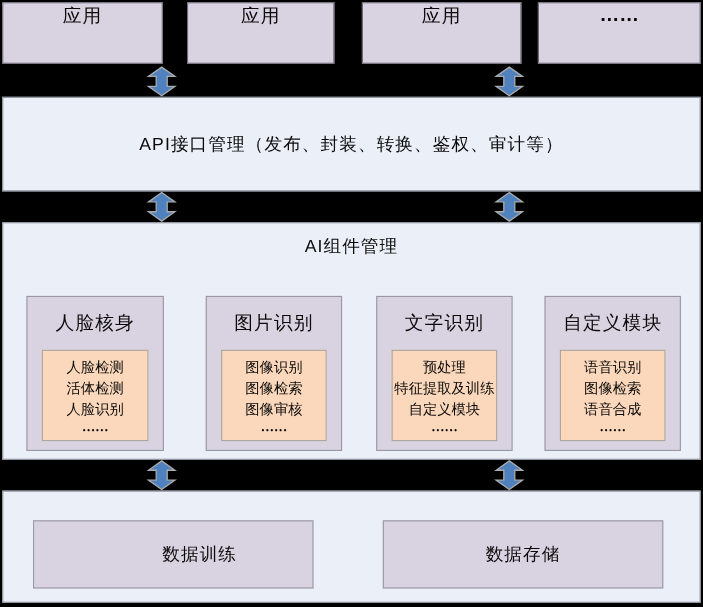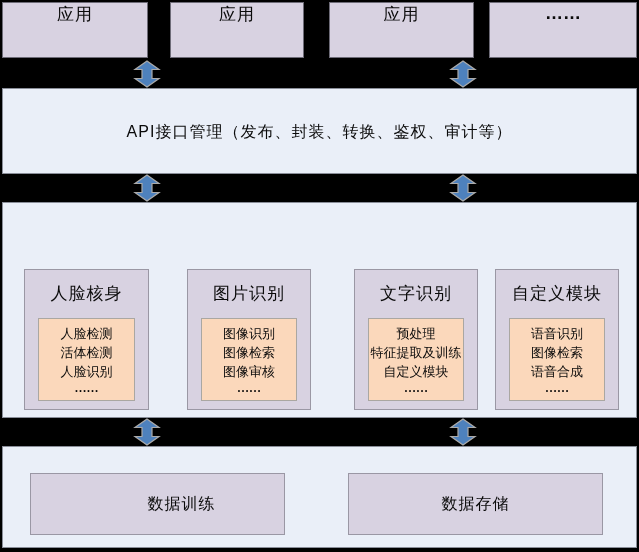"AI组件管理" div.ai-title { html: none -> <div>AI组件管理</div> }
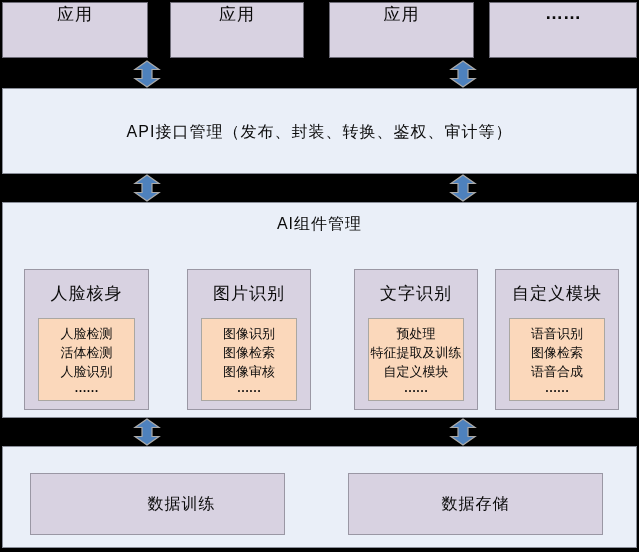"文字识别" div.module { margin-left: 12px -> none }
